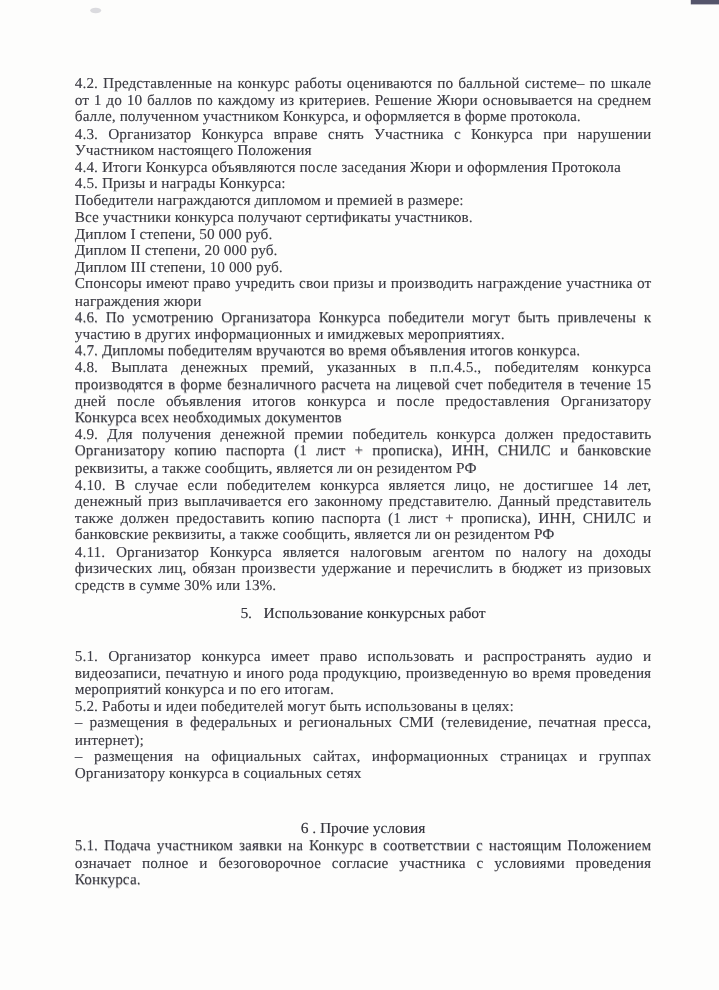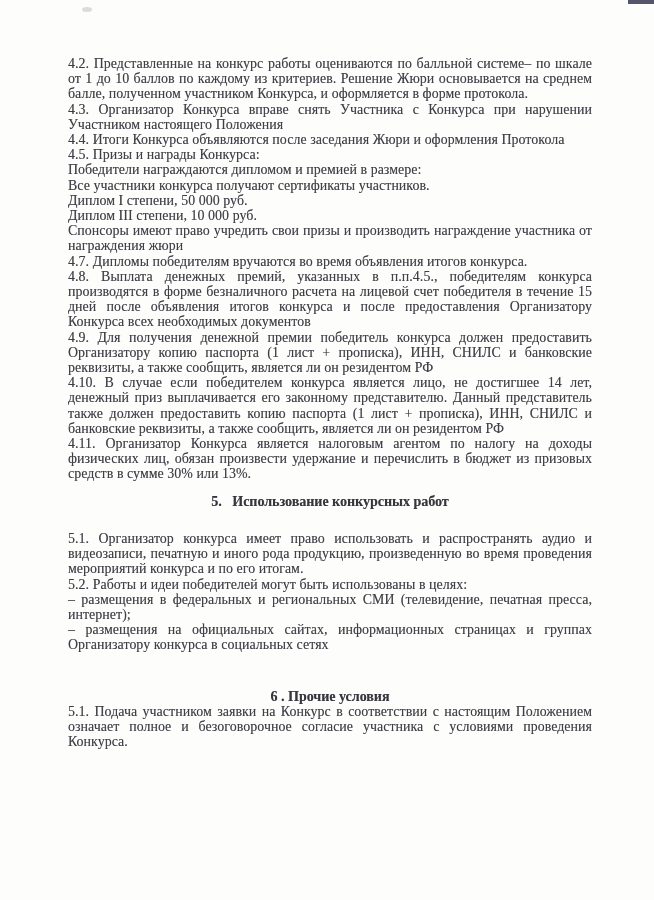"4.2. Представленные на конкурс работы" .content { top: 56px -> 68px }
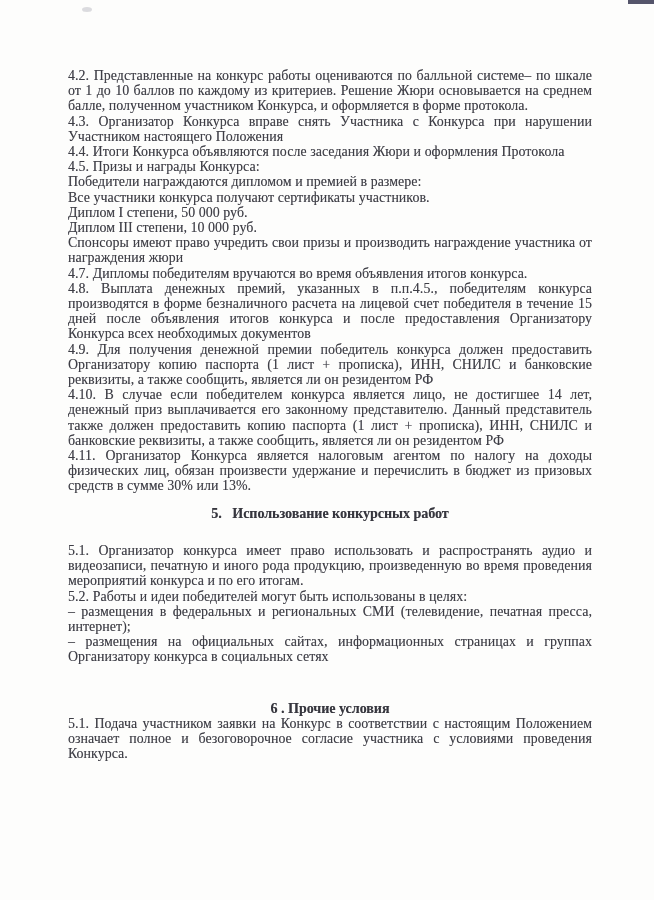"Диплом II степени, 20 000" p.para { html: none -> <p>Диплом II степени, 20 000 руб.</p> }
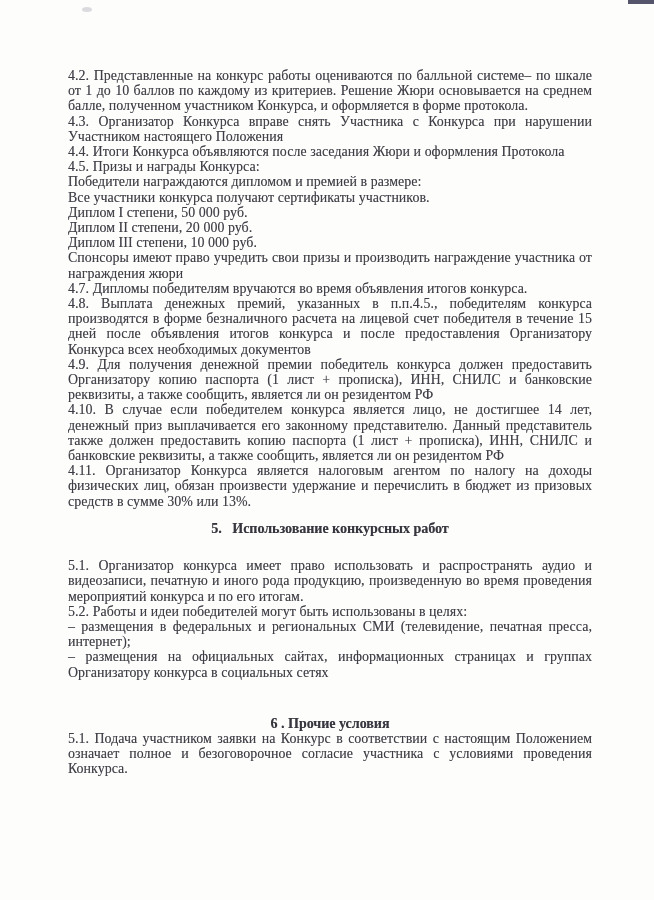"4.6. По усмотрению Организатора Конкурса" p.para { html: none -> <p>4.6. По усмотрению Организатора Конкурса победители могут быть привлечены к участию в других информационных и имиджевых мероприятиях.</p> }
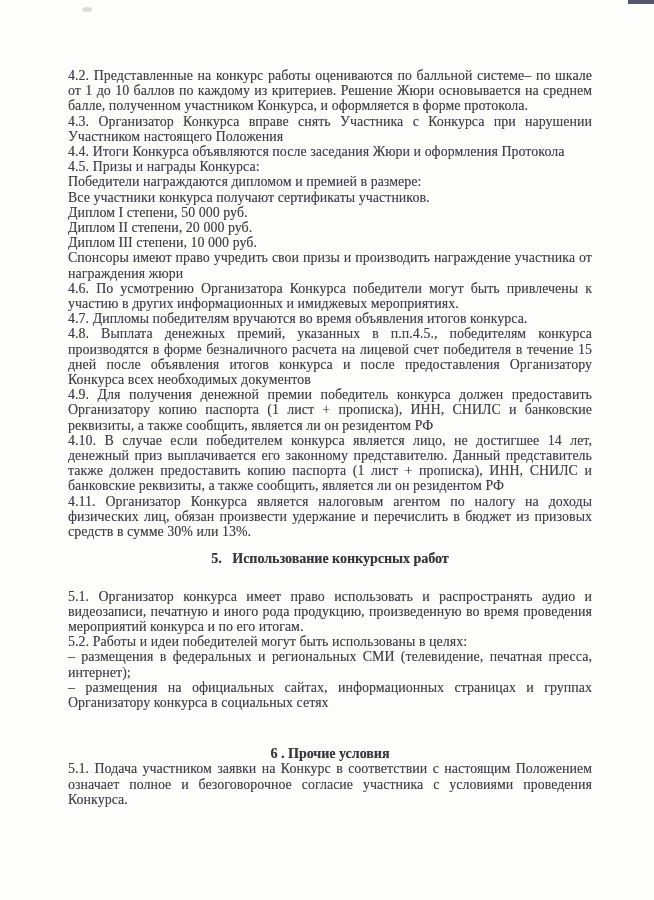"5. Использование конкурсных работ" .heading { font-weight: bold -> normal }
